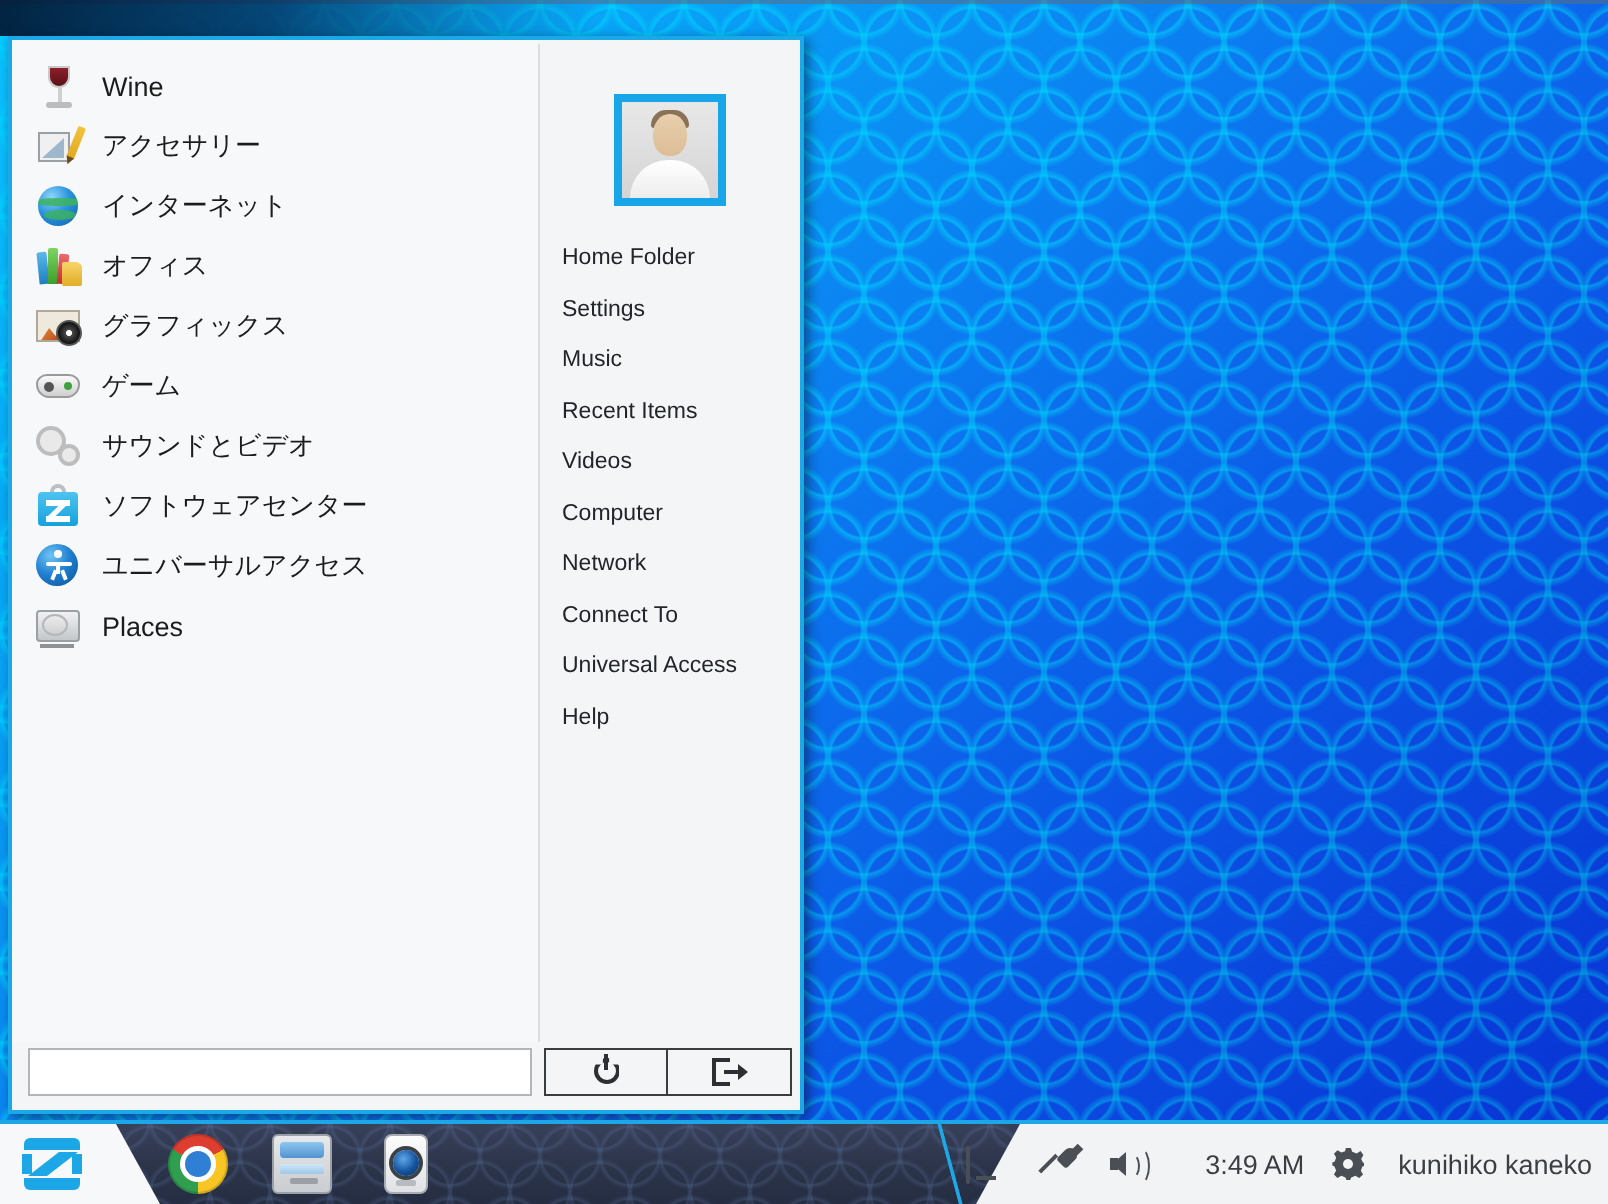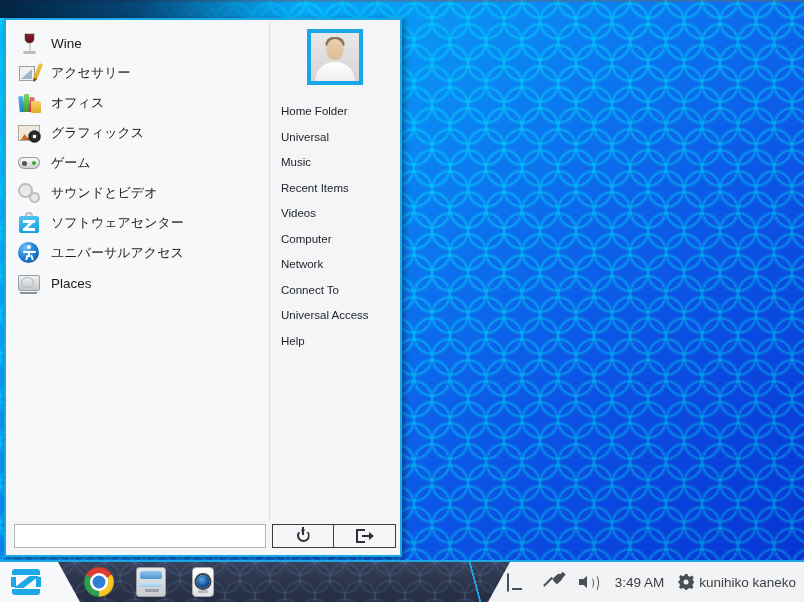"インターネット" div.cat-item { html: none -> <div> <span> <span></span> </span> <span>インターネット</span> </div> }
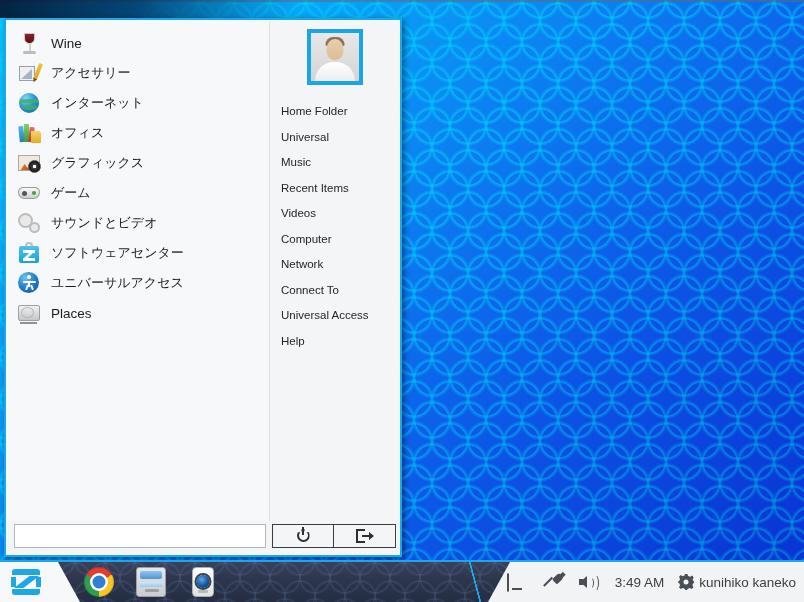"Home Folder" .places-col { padding-top: 4px -> 22px }
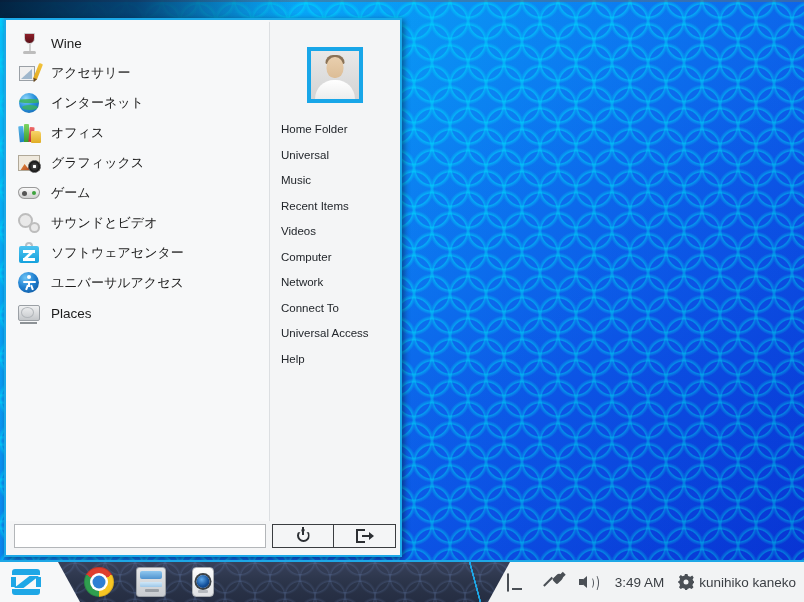"Universal" div.place-item { text: Universal -> Settings }
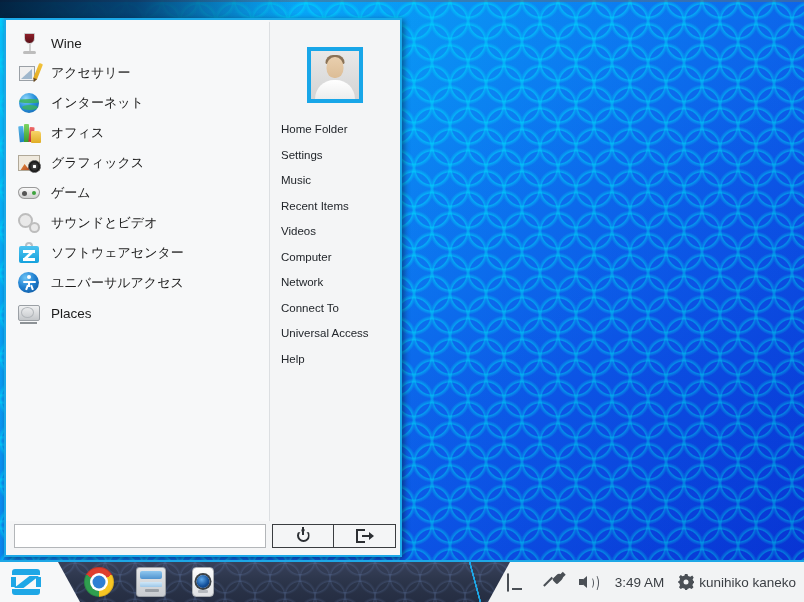"3:49 AM" .tray-lbl { margin-left: none -> 12px }
